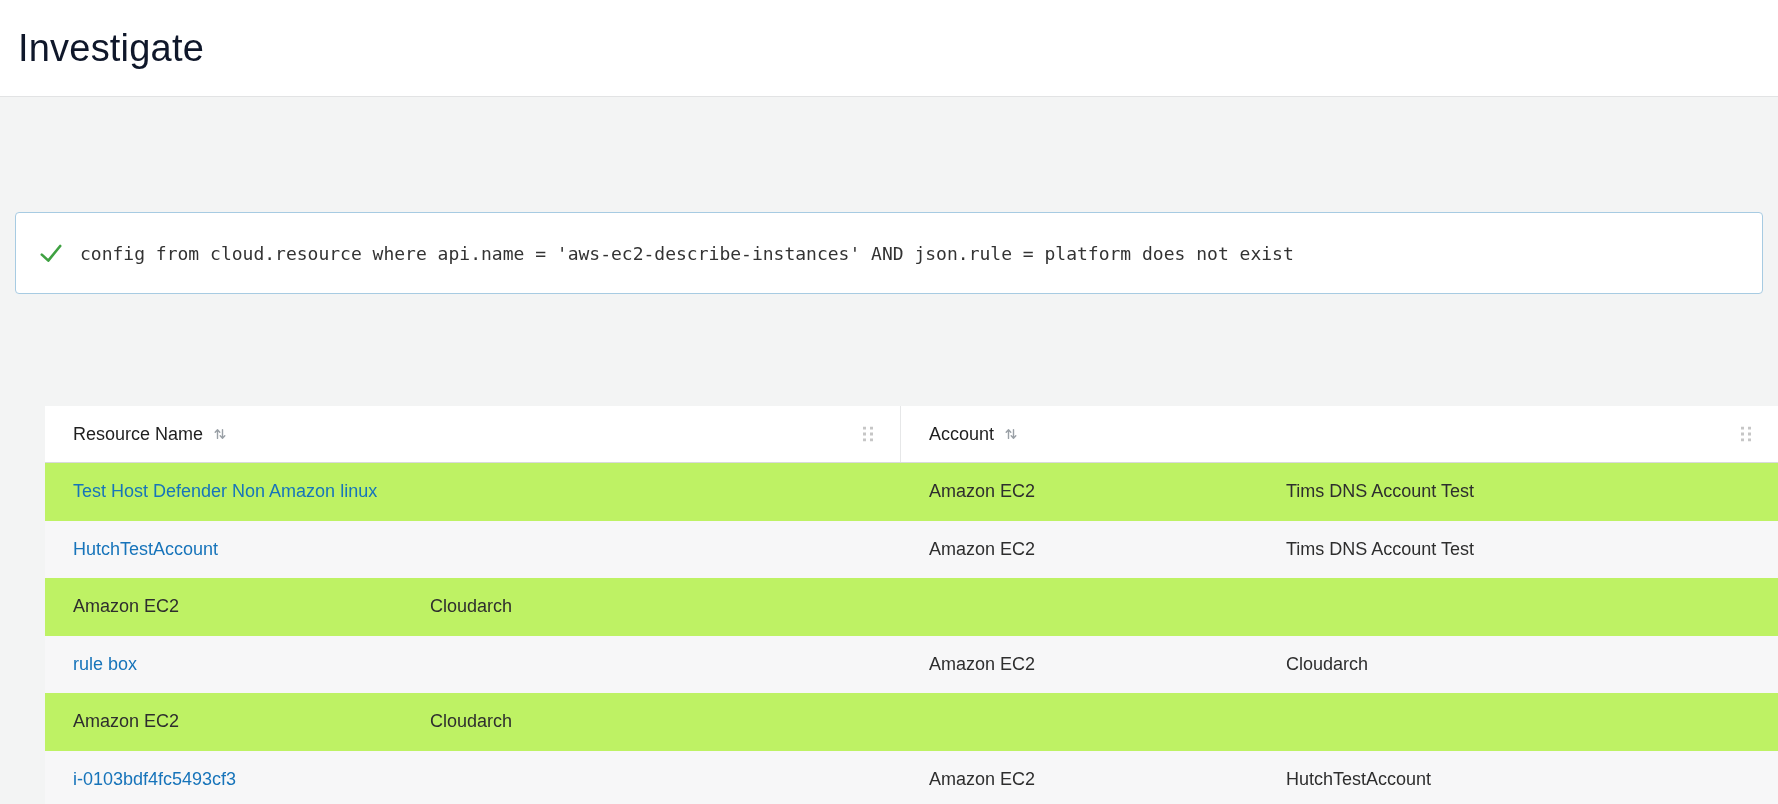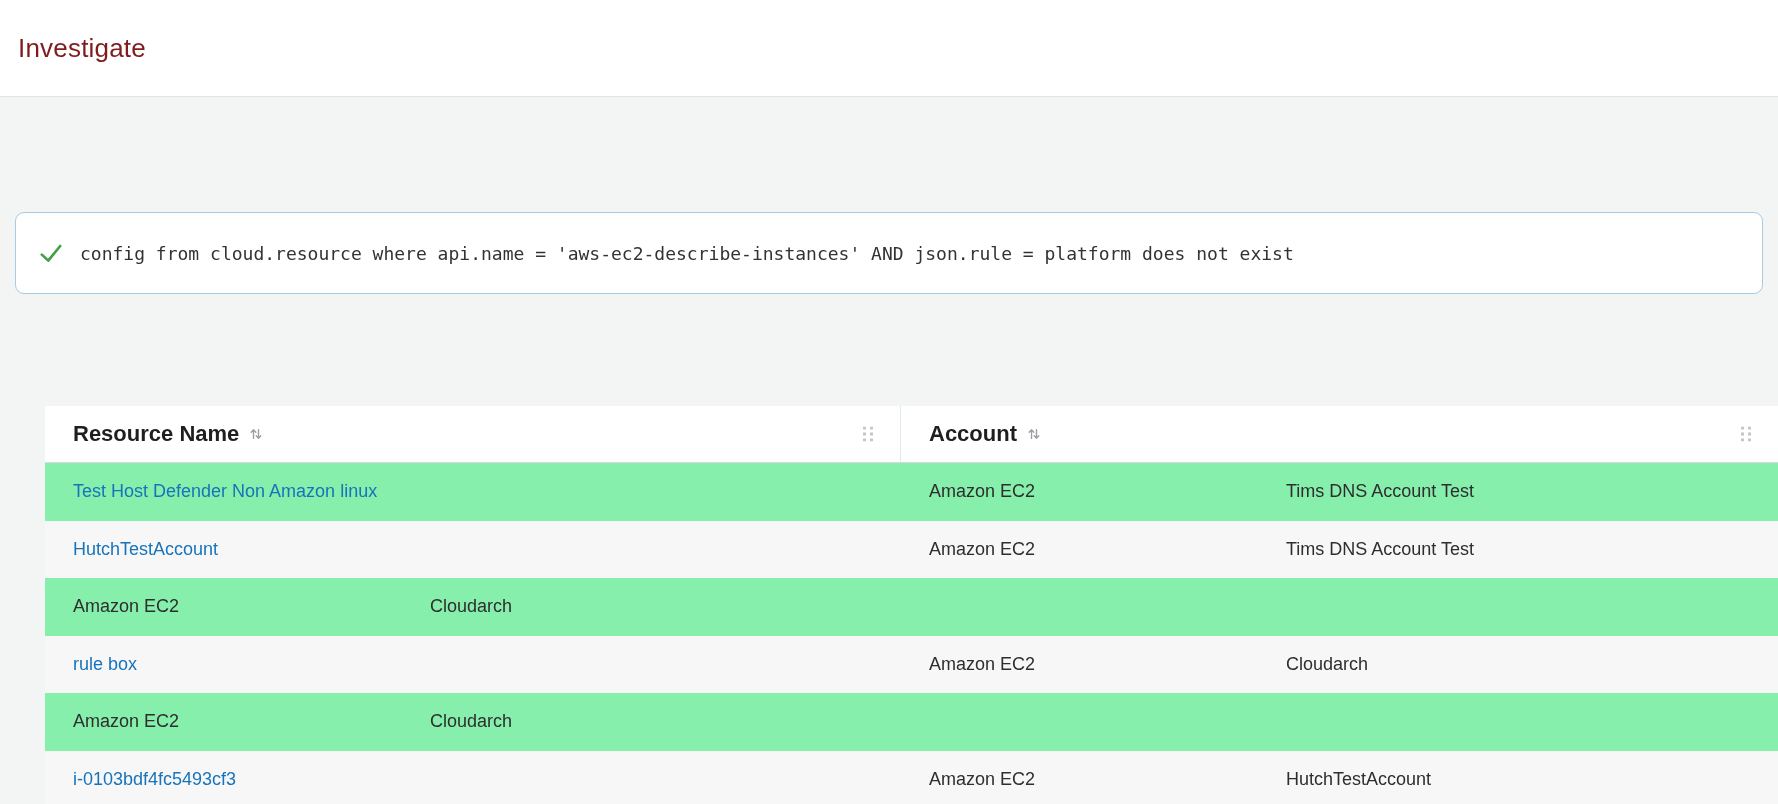"Investigate" .page-title { color: #7f1d1d -> #0f172a; font-size: 26px -> 38px }
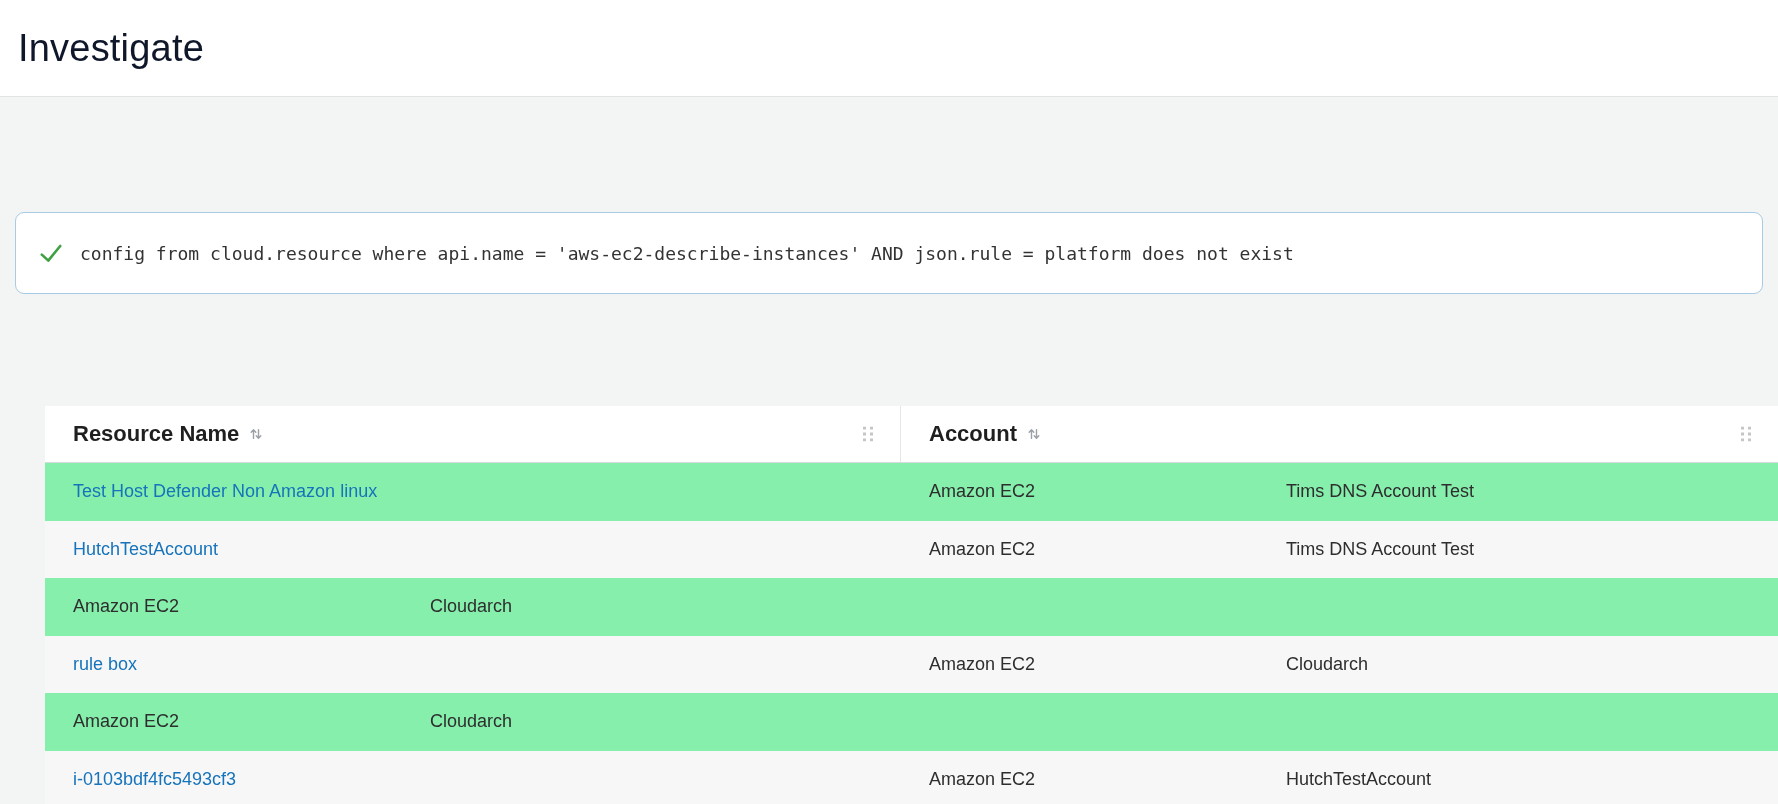"config from cloud.resource where" .query-bar { border-radius: 9px -> 4px }
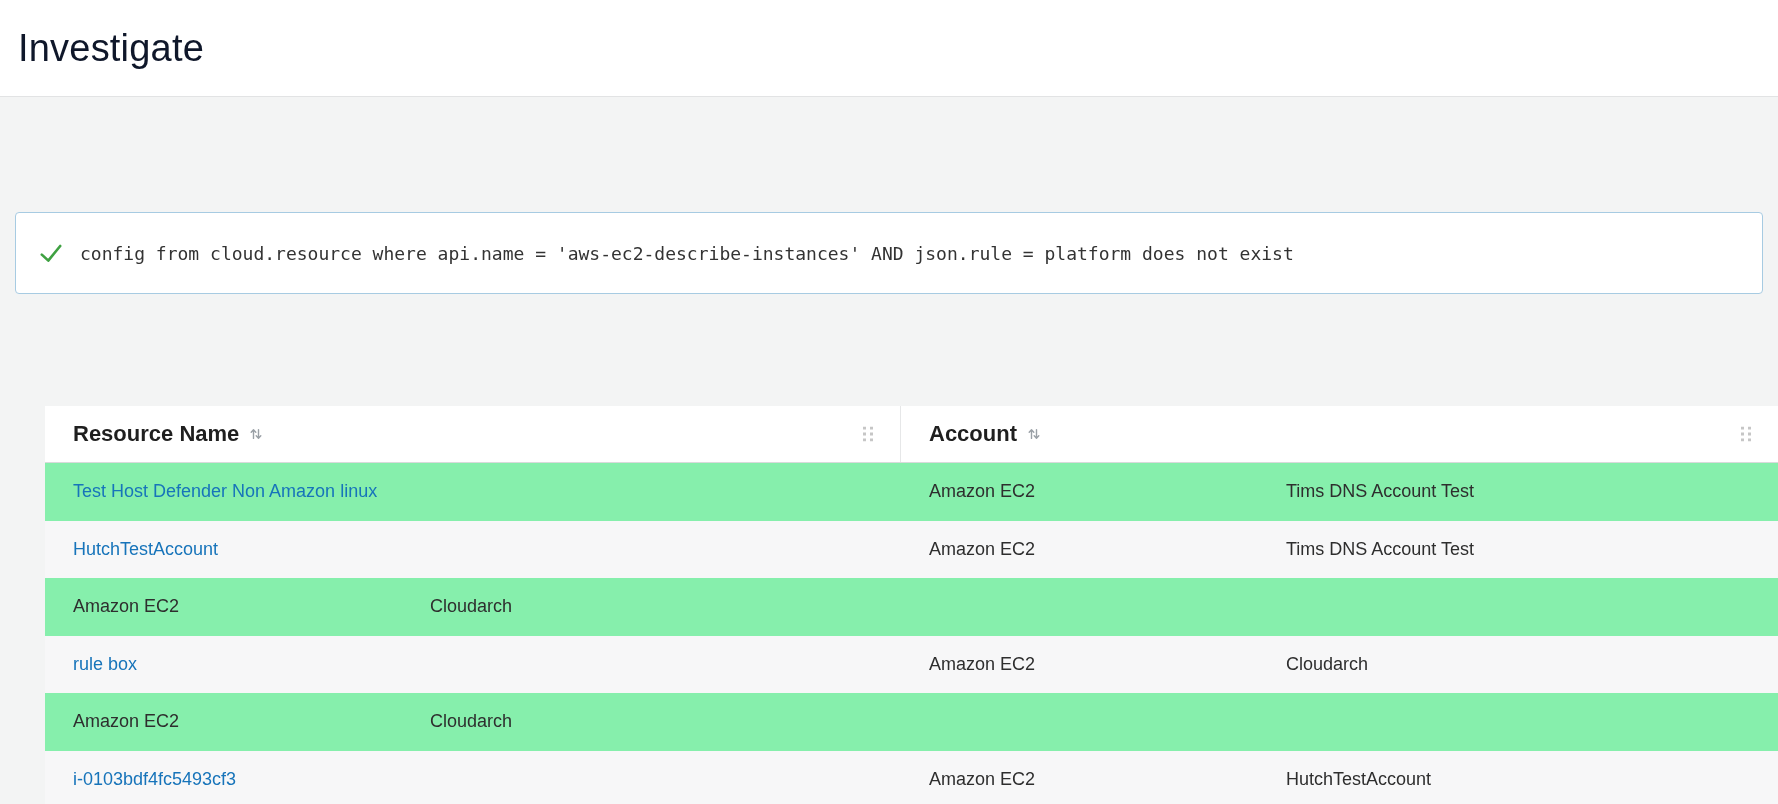"Resource Name" .th .label { font-size: 22px -> 18px; font-weight: 700 -> 400 }
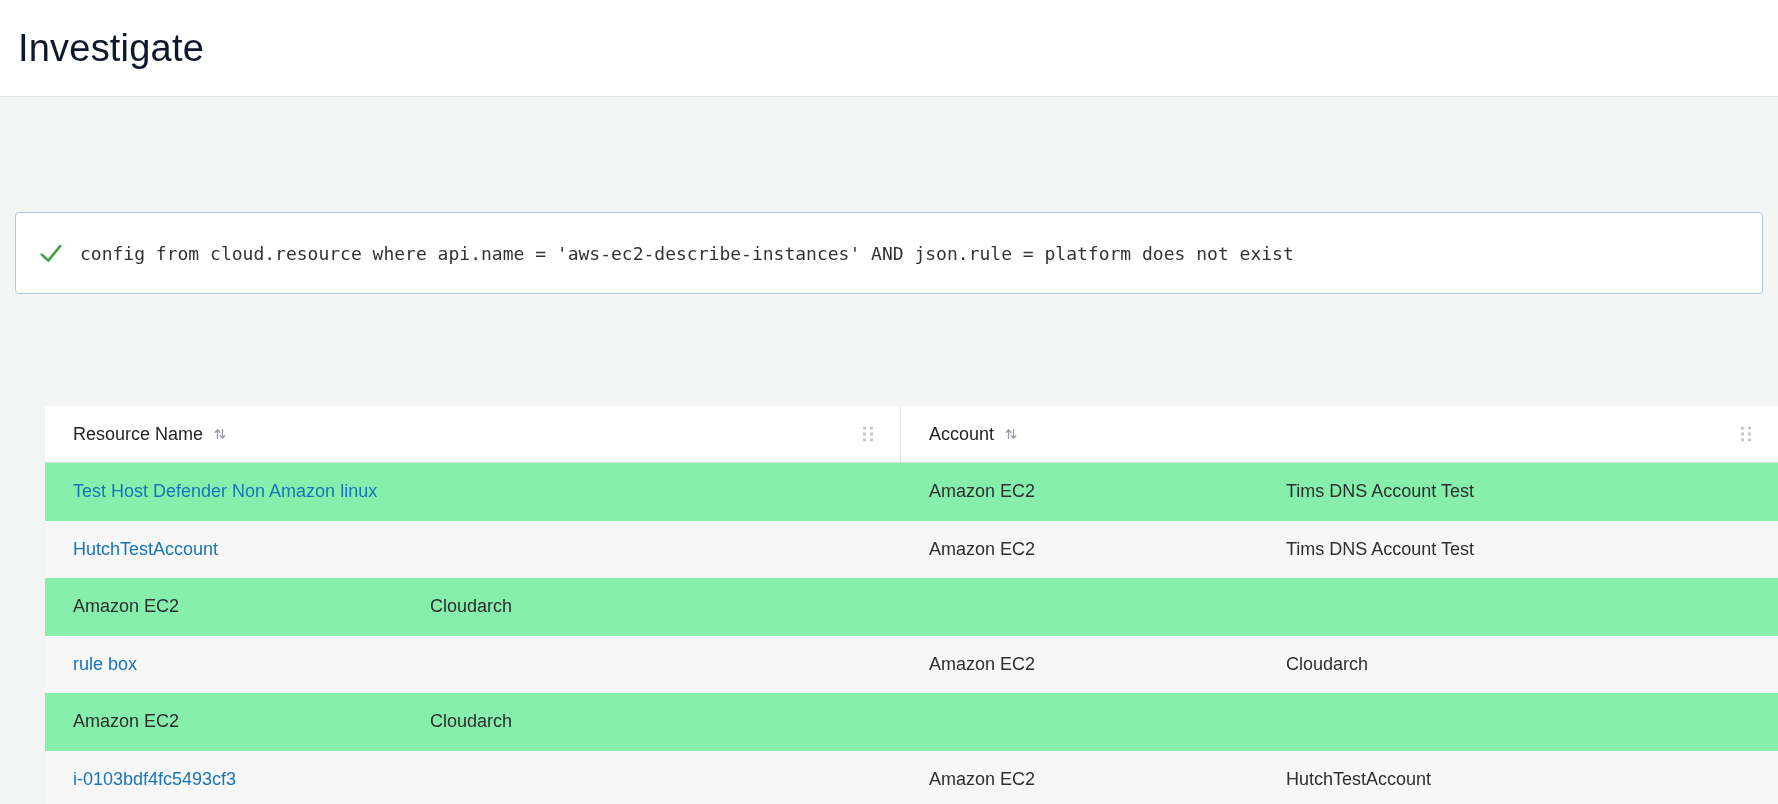"Test Host Defender Non Amazon" .trow { background: #86efac -> #bef264 }
